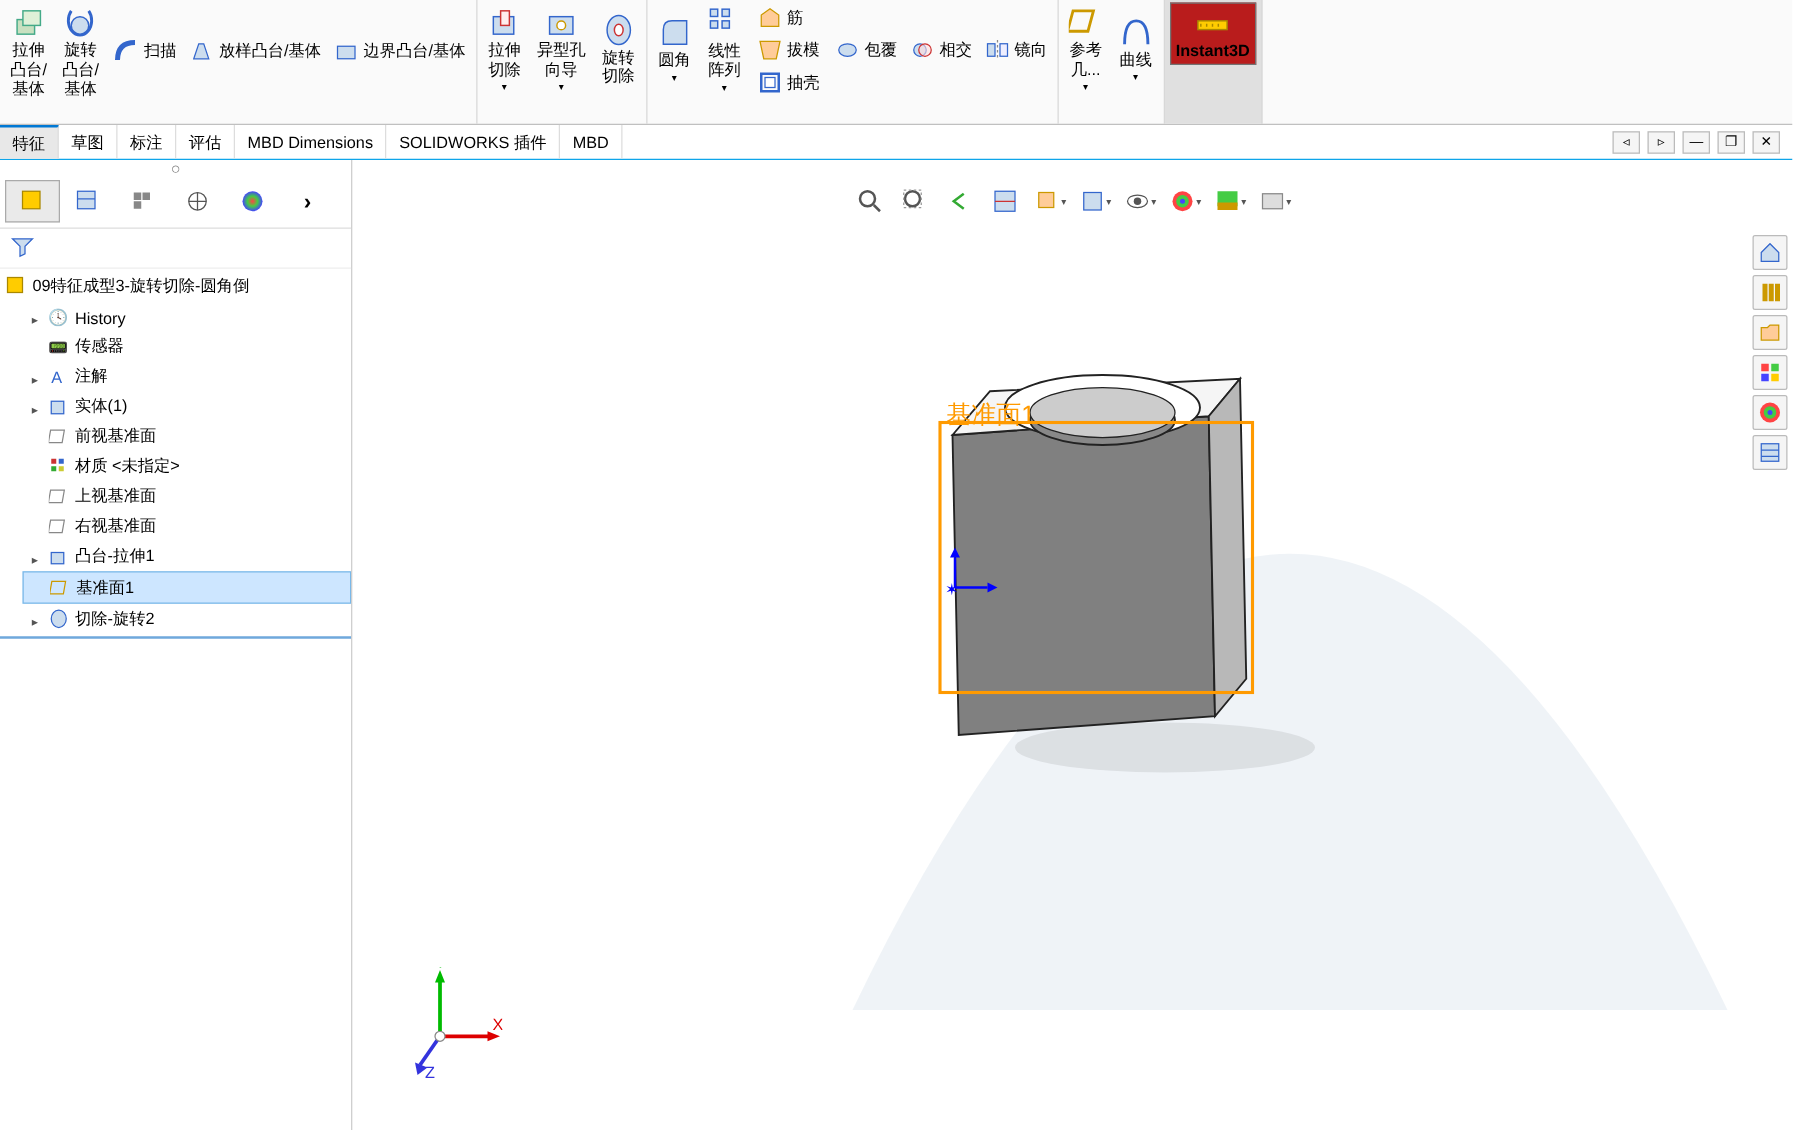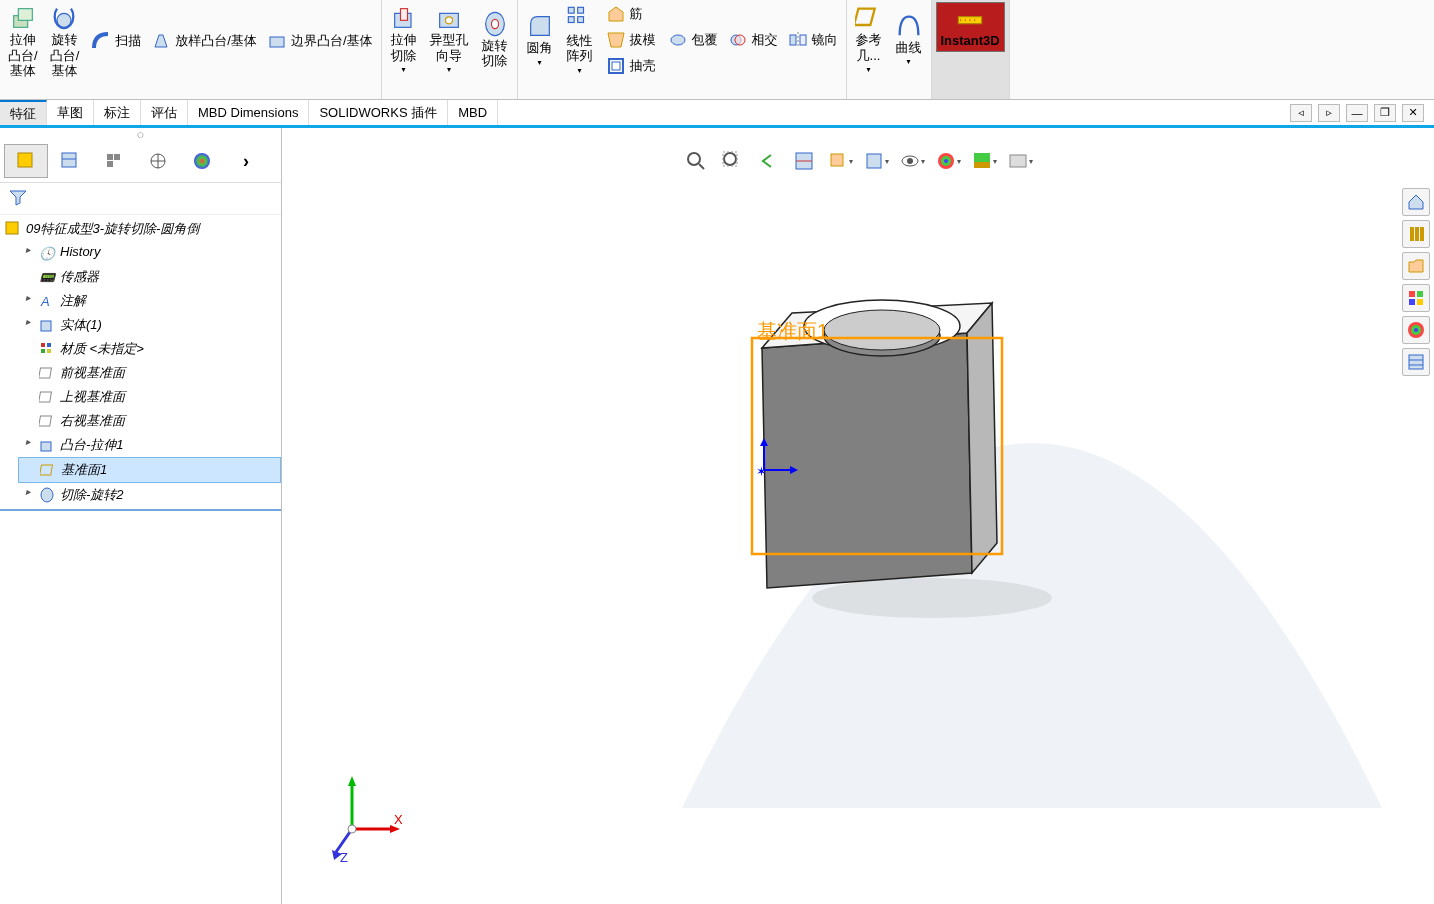"特征" .tabs { border-bottom: 3px solid #0ea5e9 -> 1px solid #0ea5e9 }
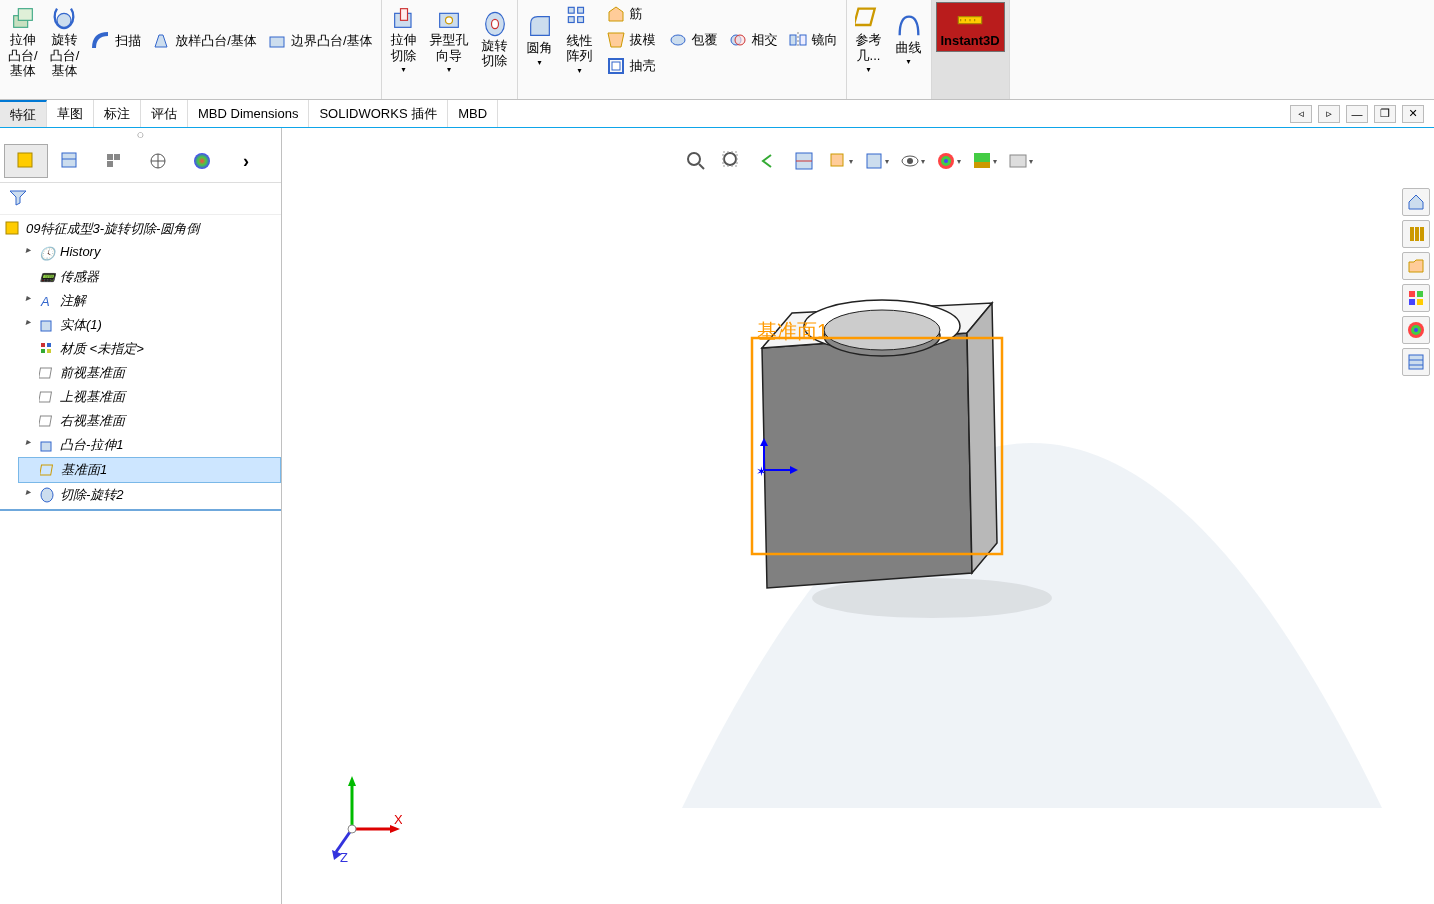"09特征成型3-旋转切除-圆角倒" .tree-item { align-items: flex-start -> flex-end; font-style: italic -> none }
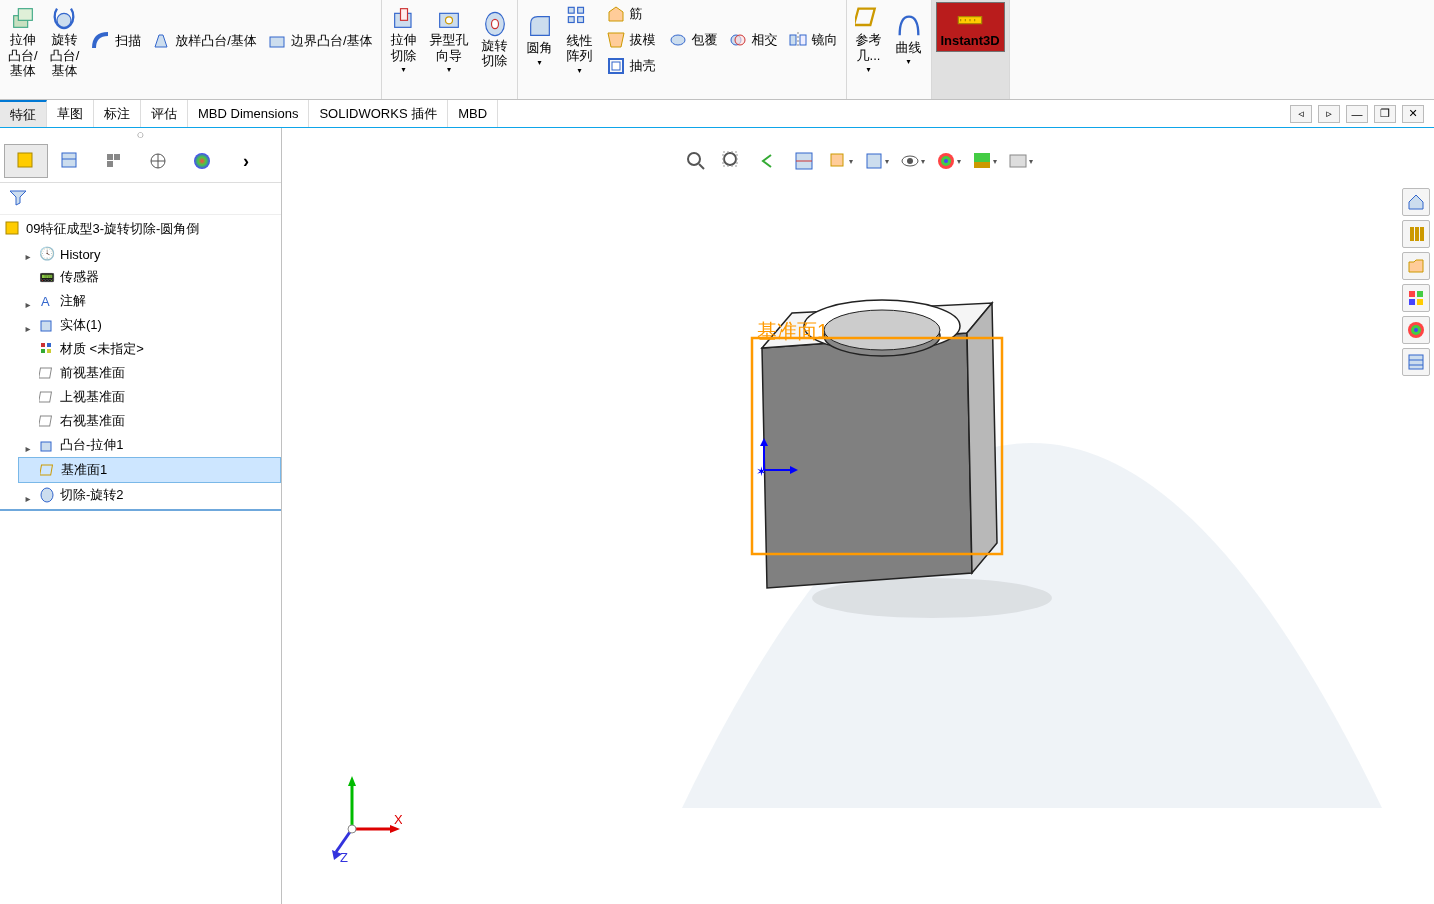"材质 <未指定>" div.tree-item { order: before "前视基准面" -> after "前视基准面" }
